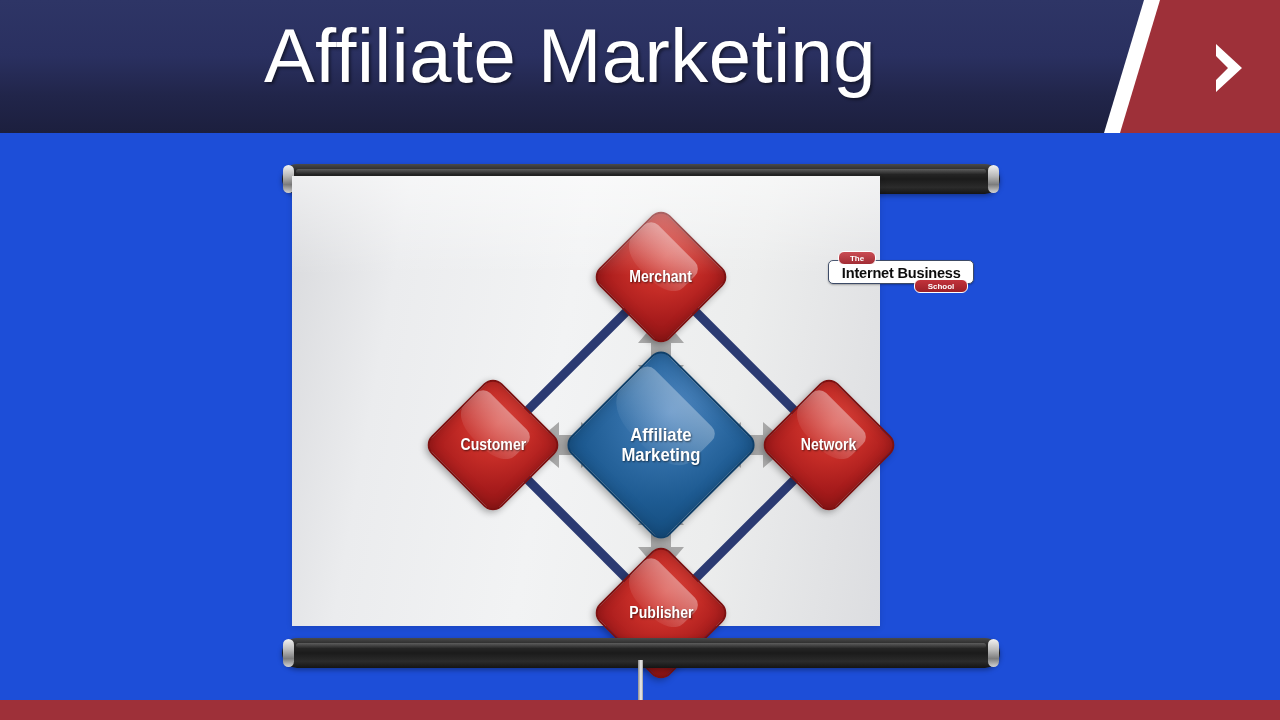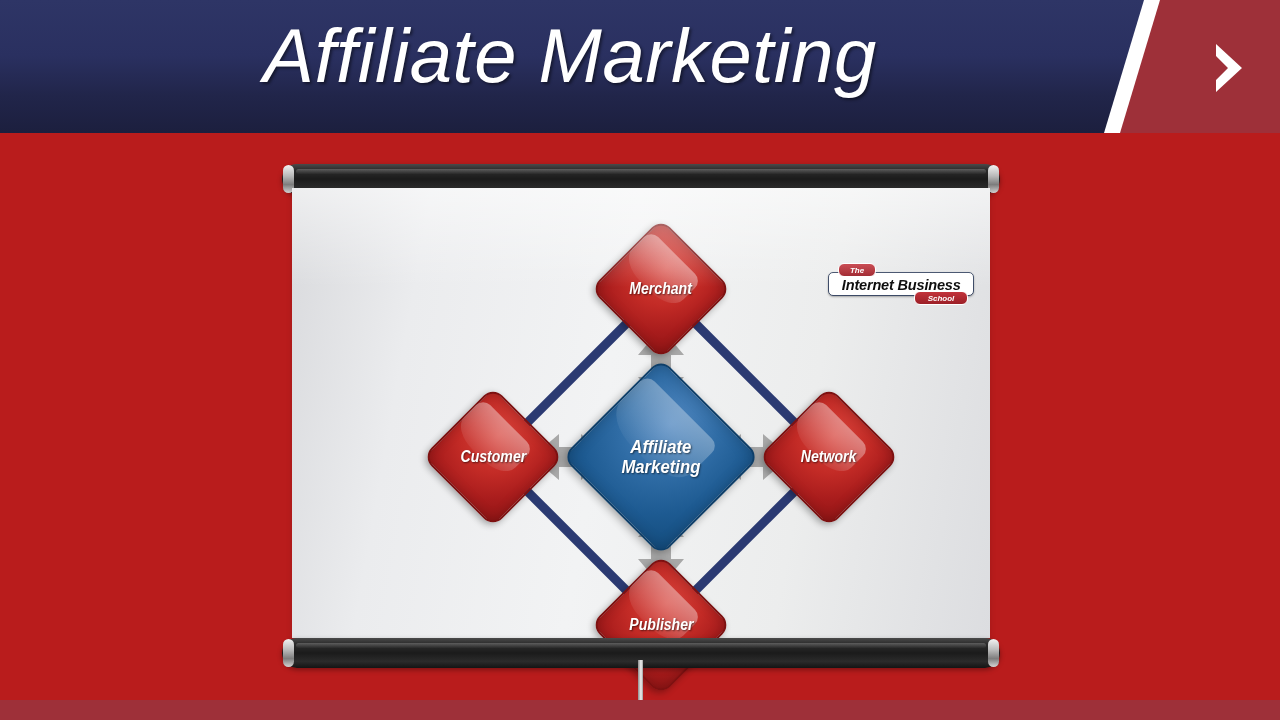"Affiliate Marketing" #slide { background: #b91c1c -> #1d4ed8; font-style: italic -> none }
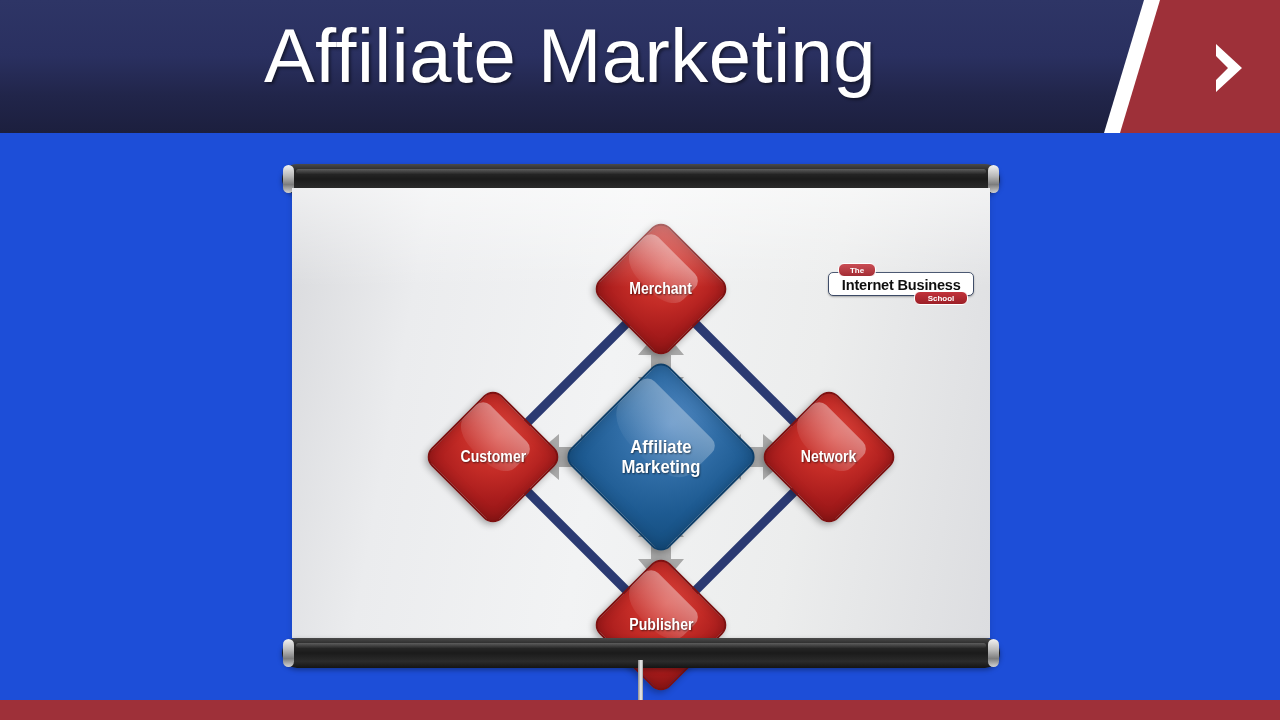"Merchant" .screen-canvas { top: 28px -> 16px; width: 698px -> 588px }
